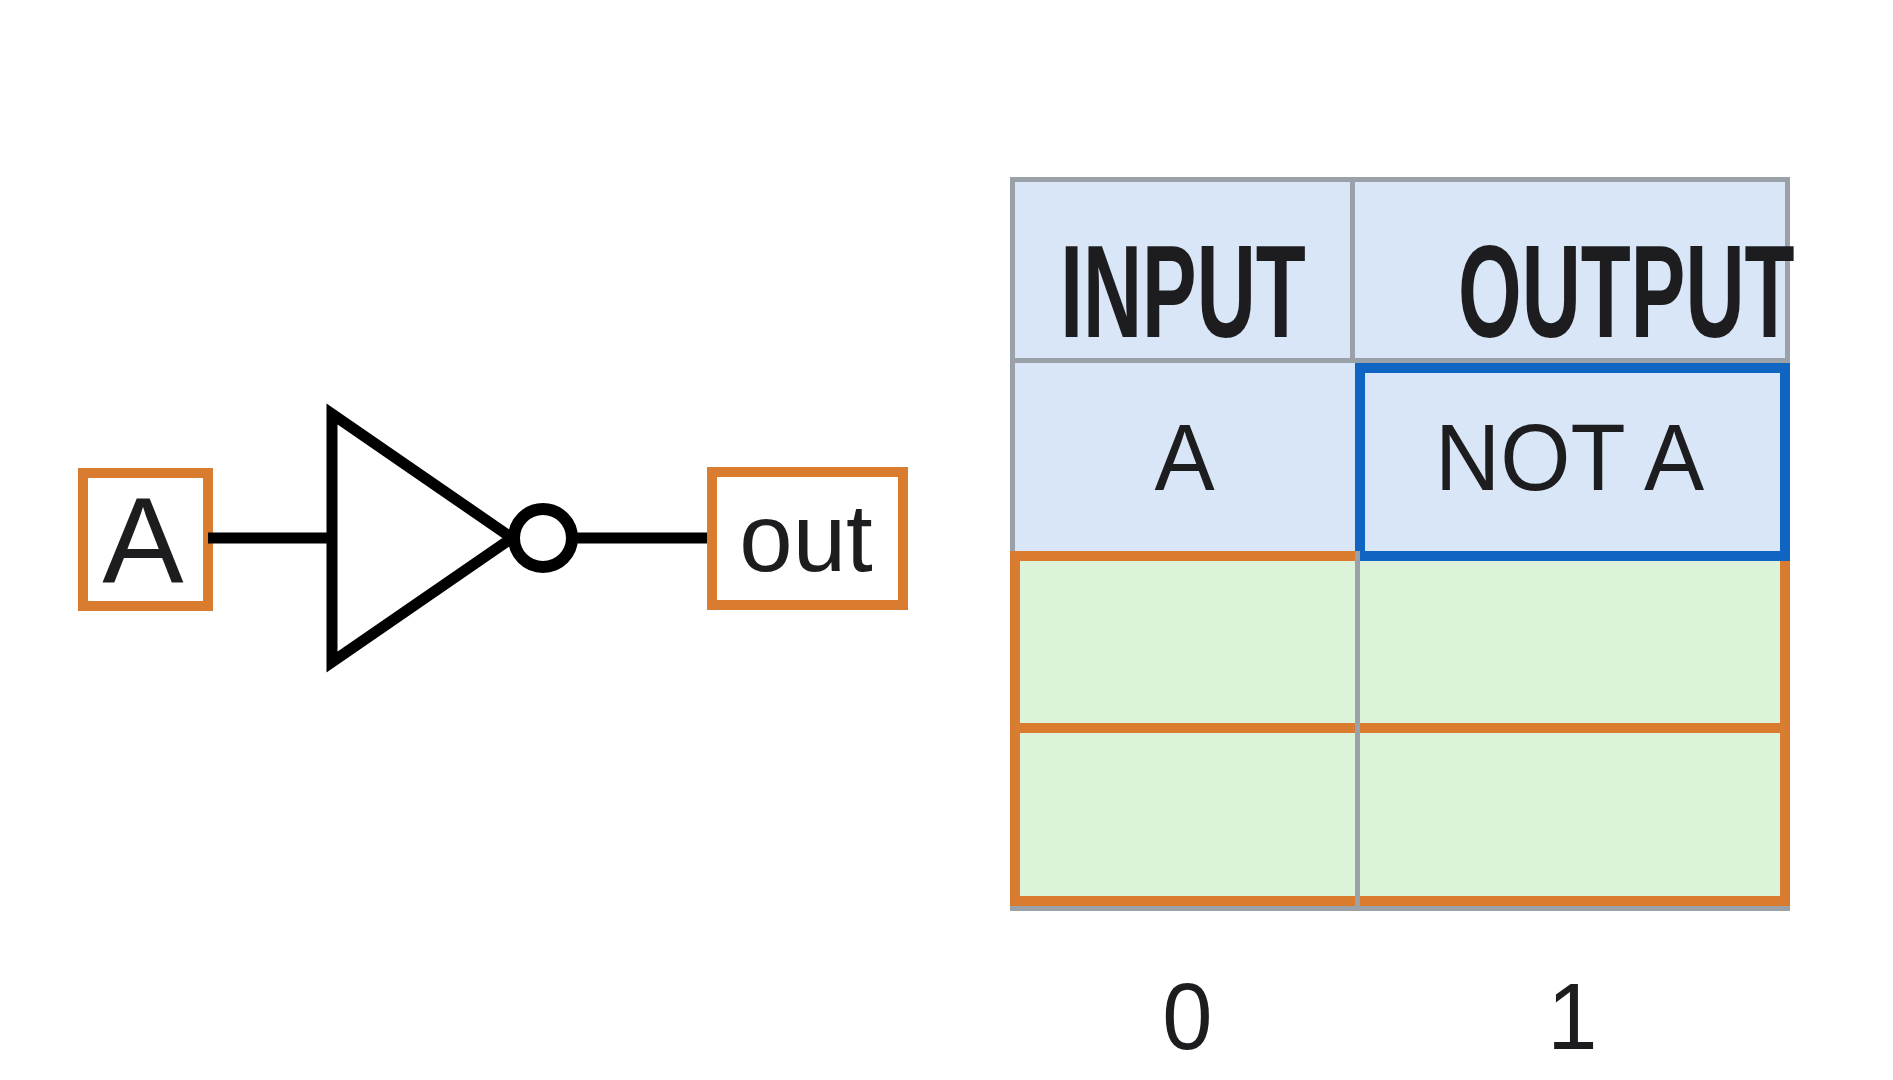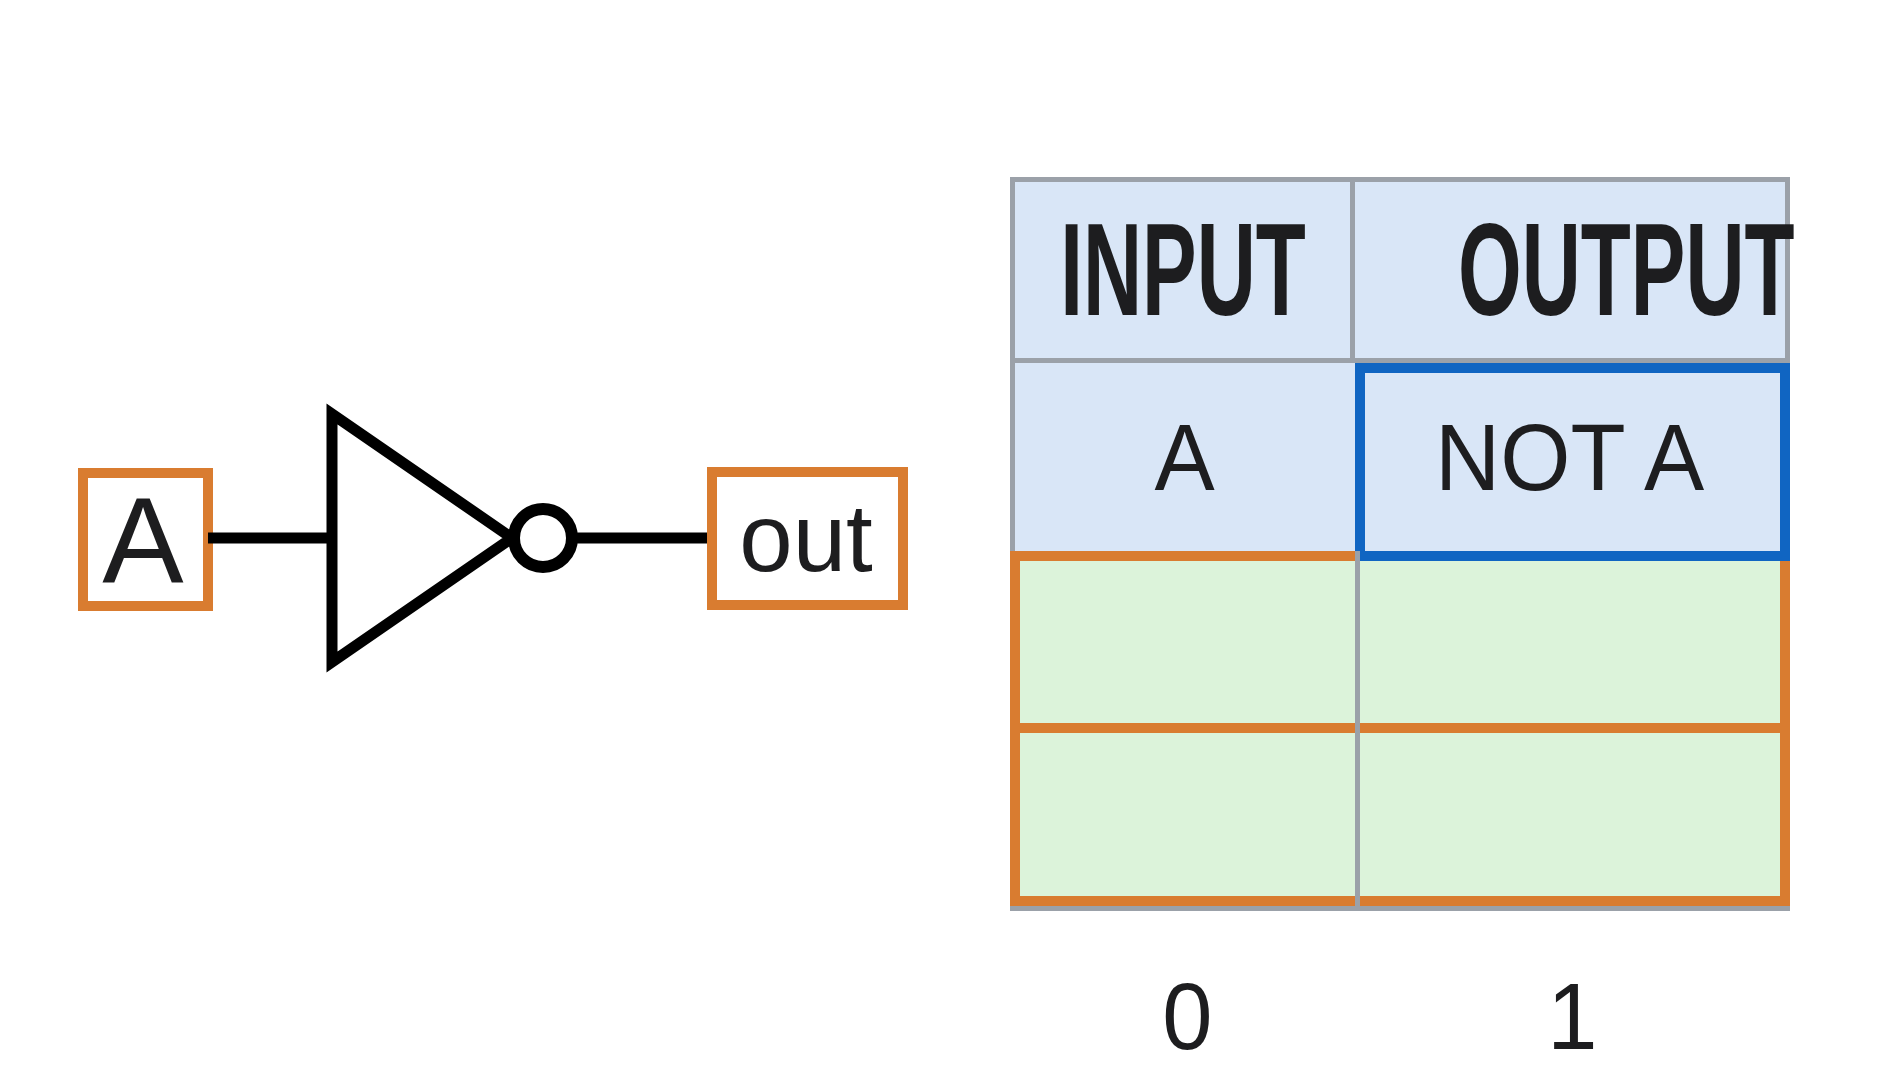"INPUT" .tt-header-cell { align-items: center -> flex-end }
